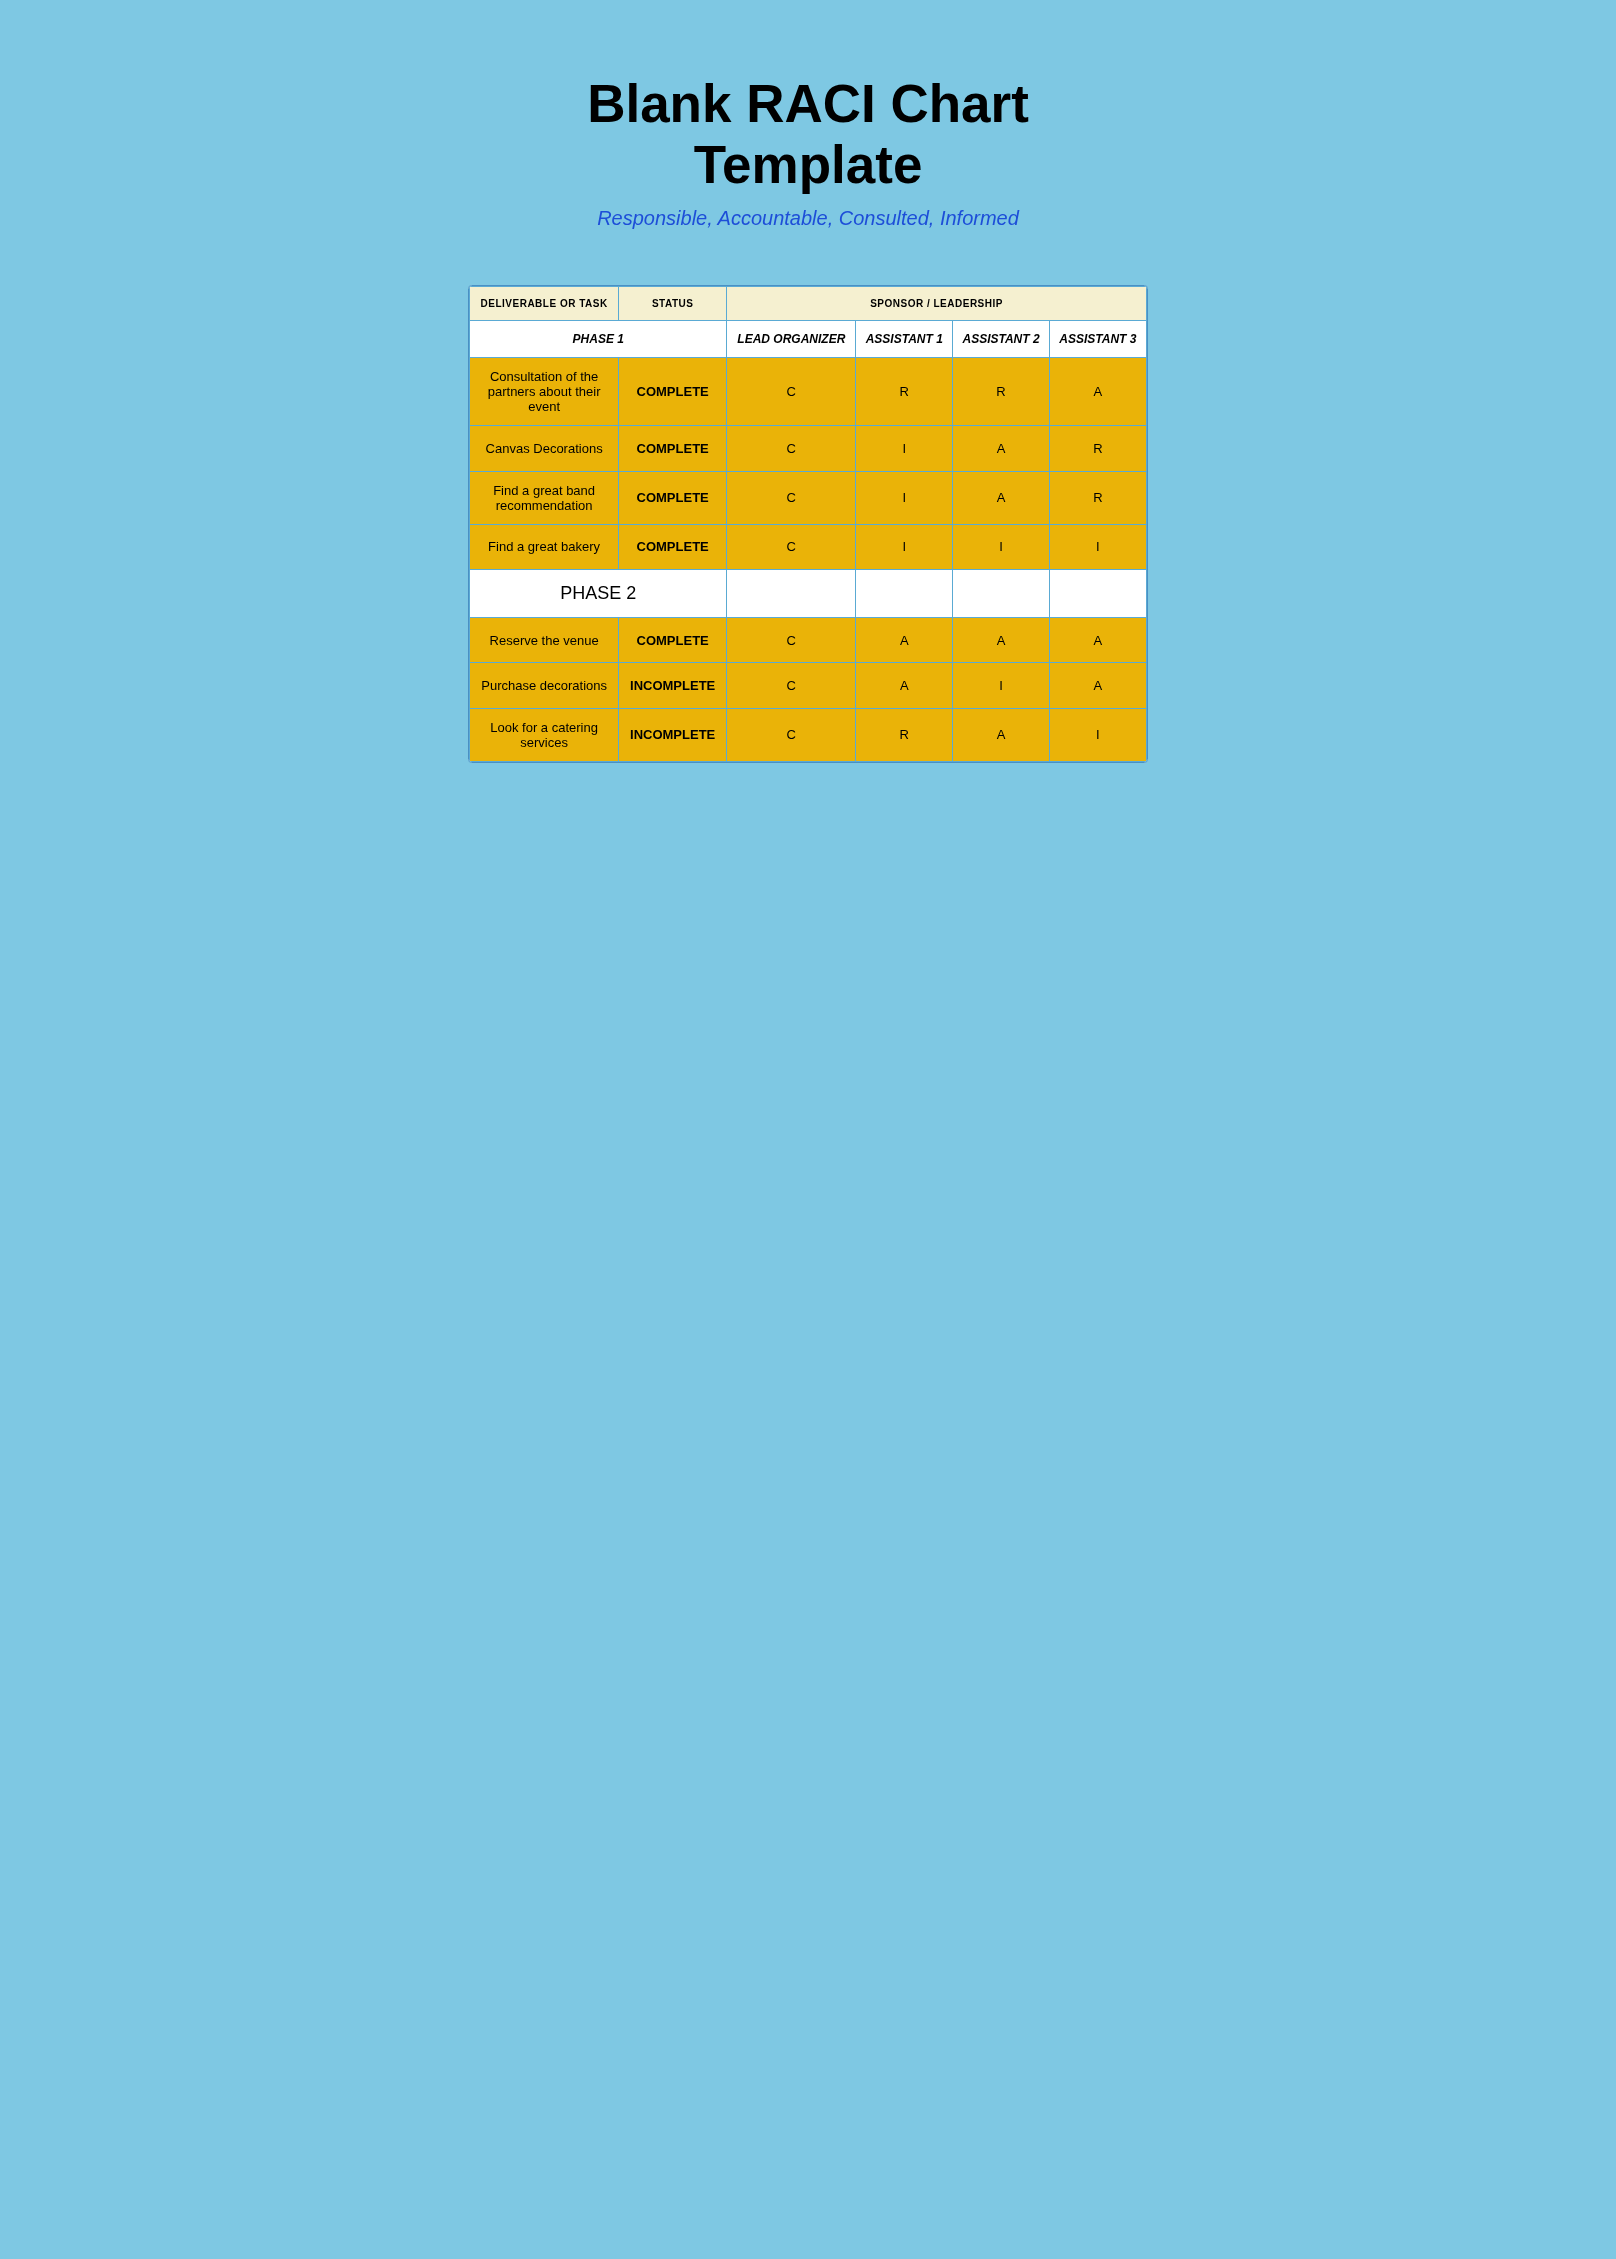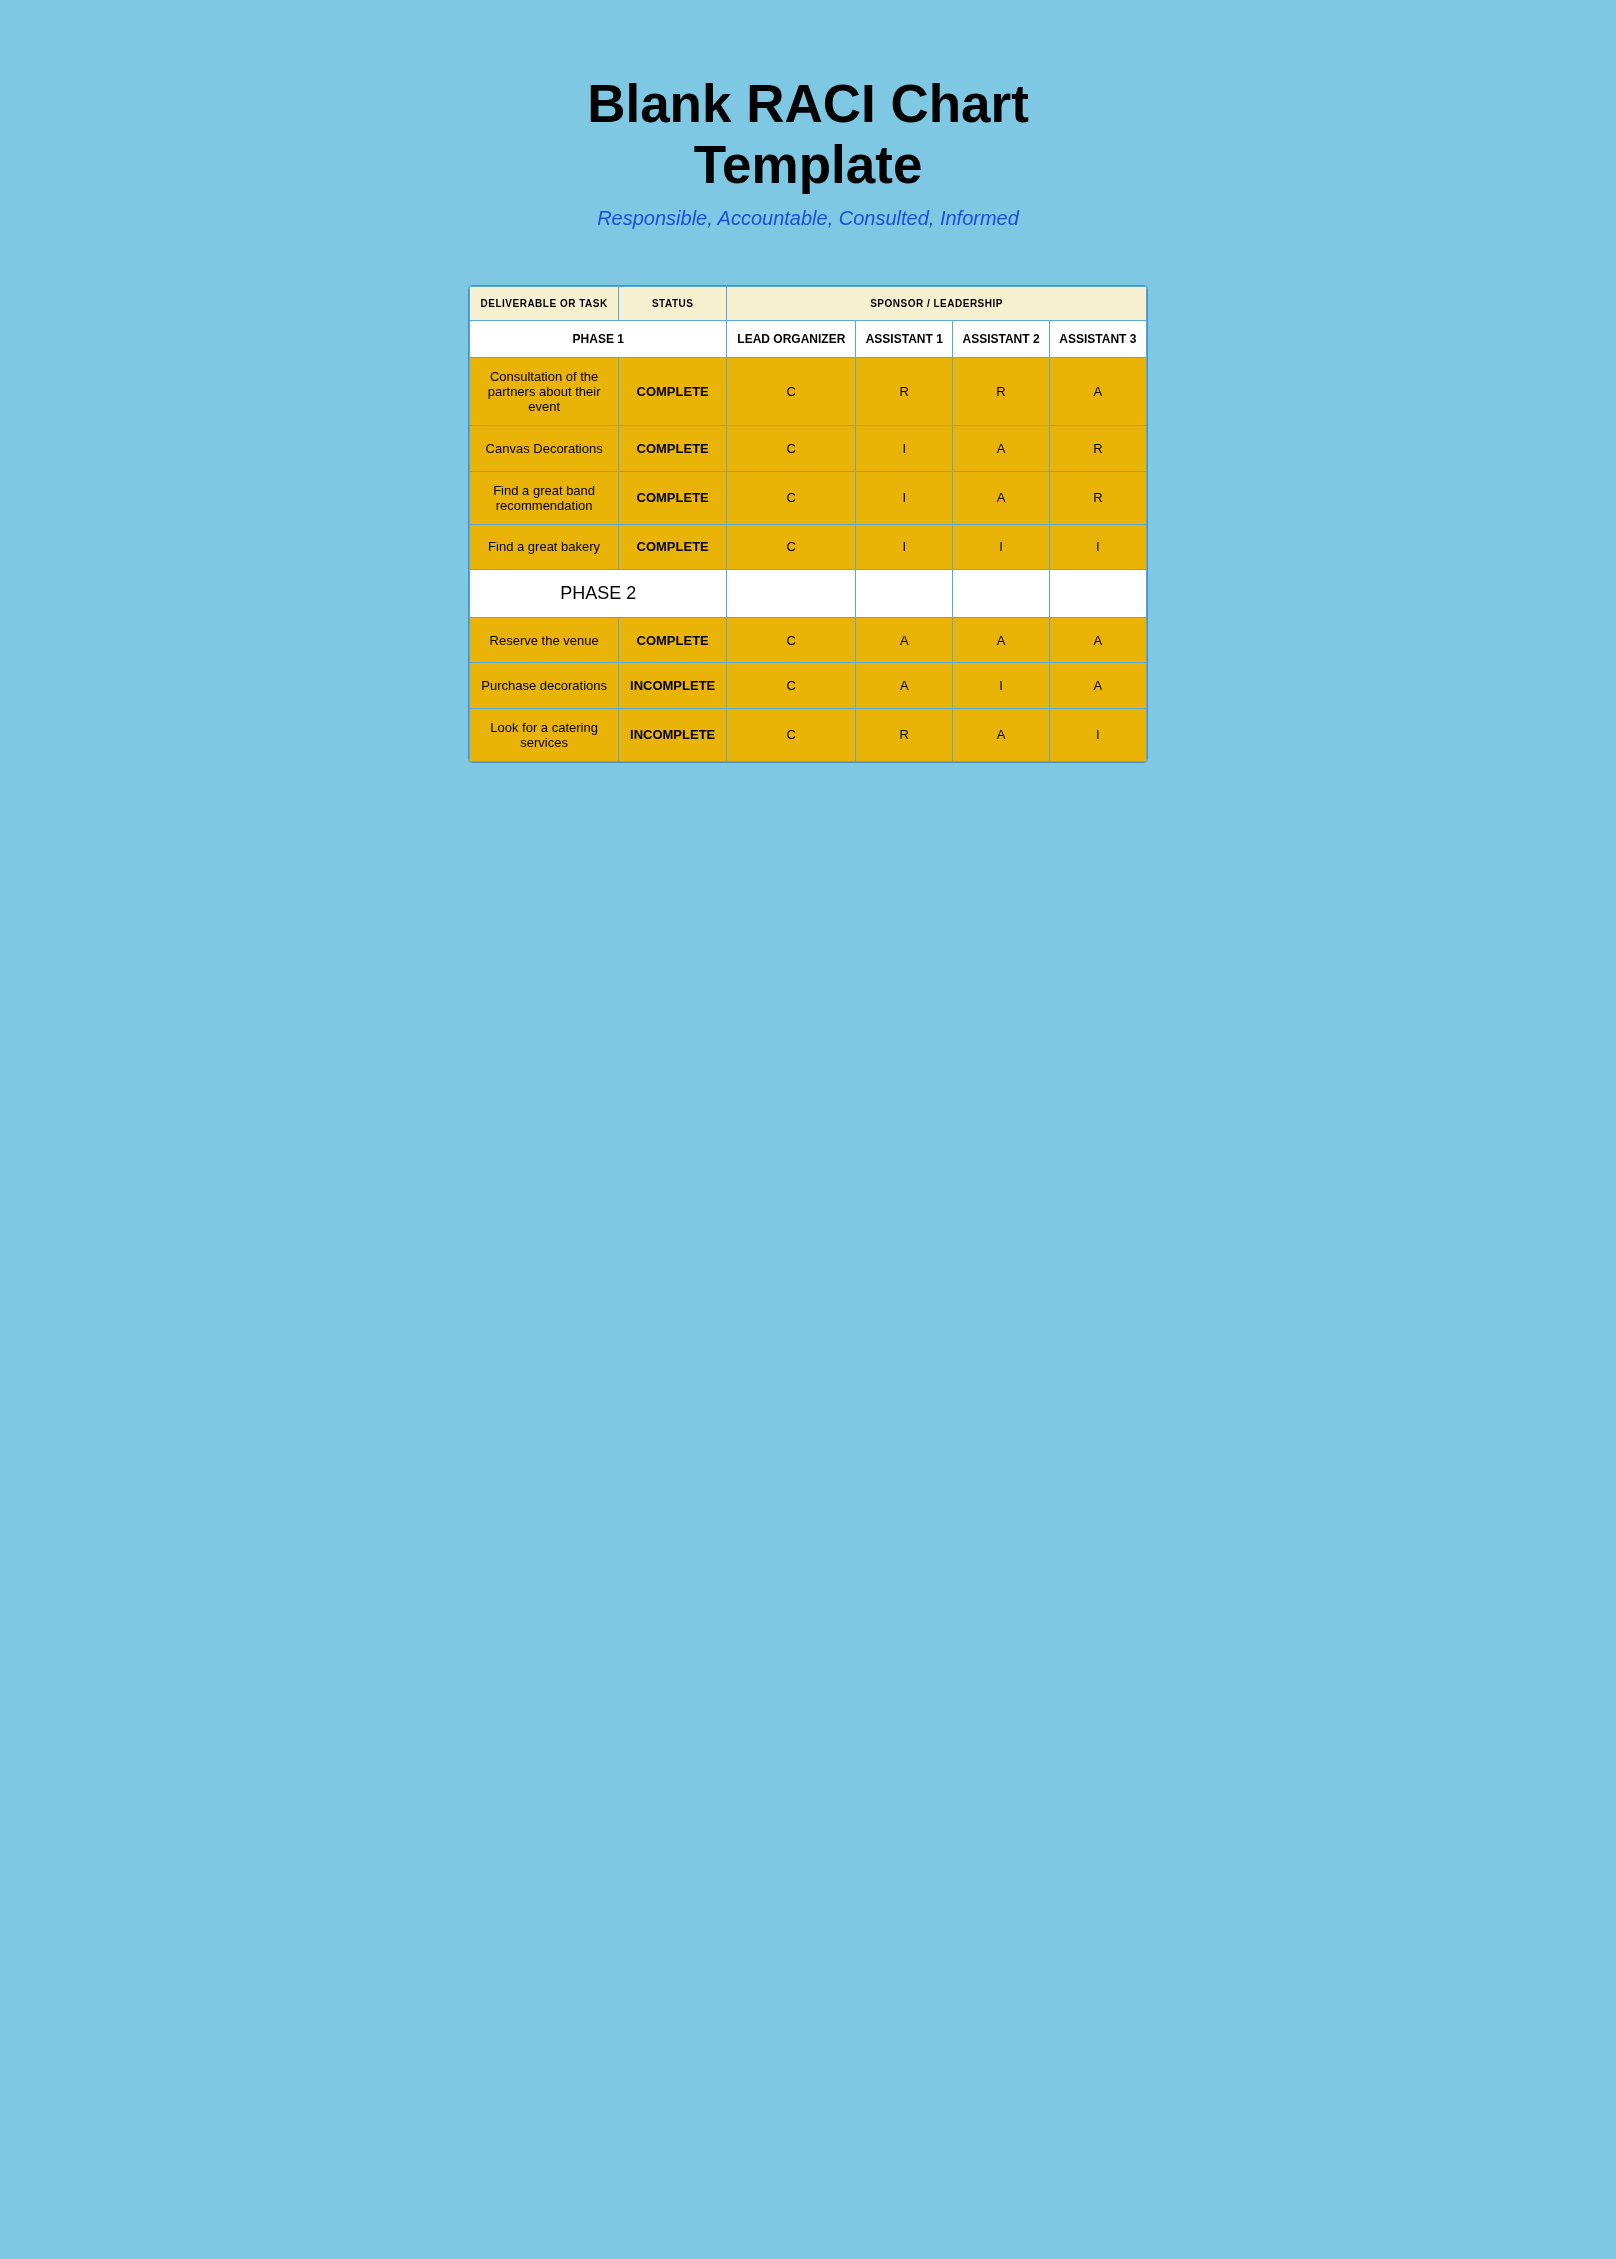"PHASE 1" .sub-header-row th { font-style: none -> italic }
